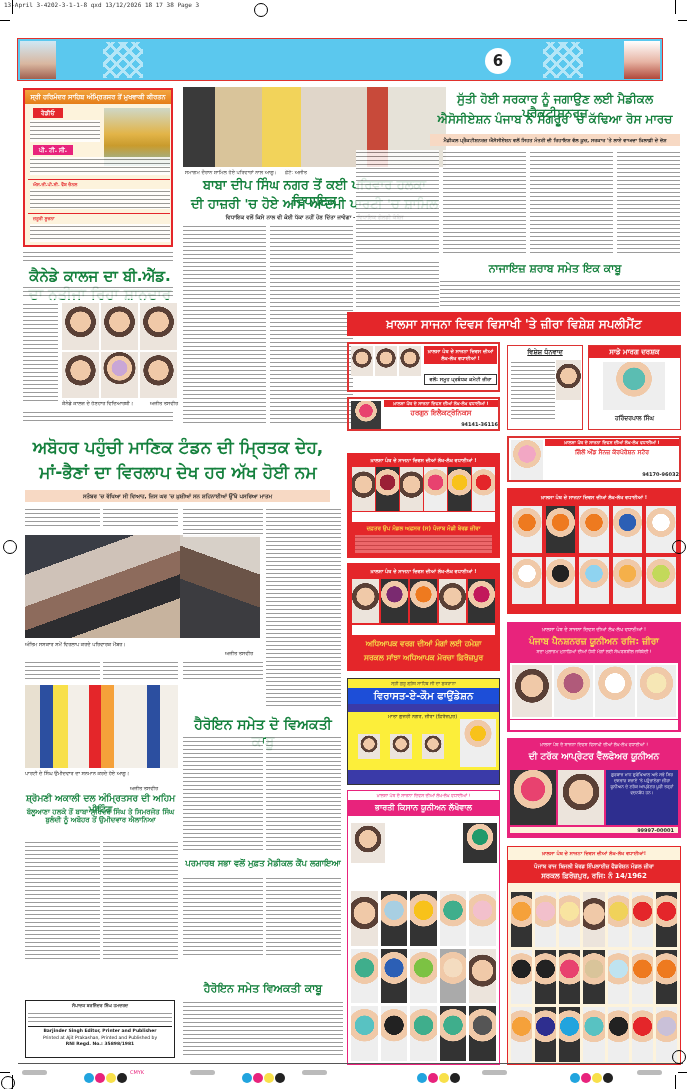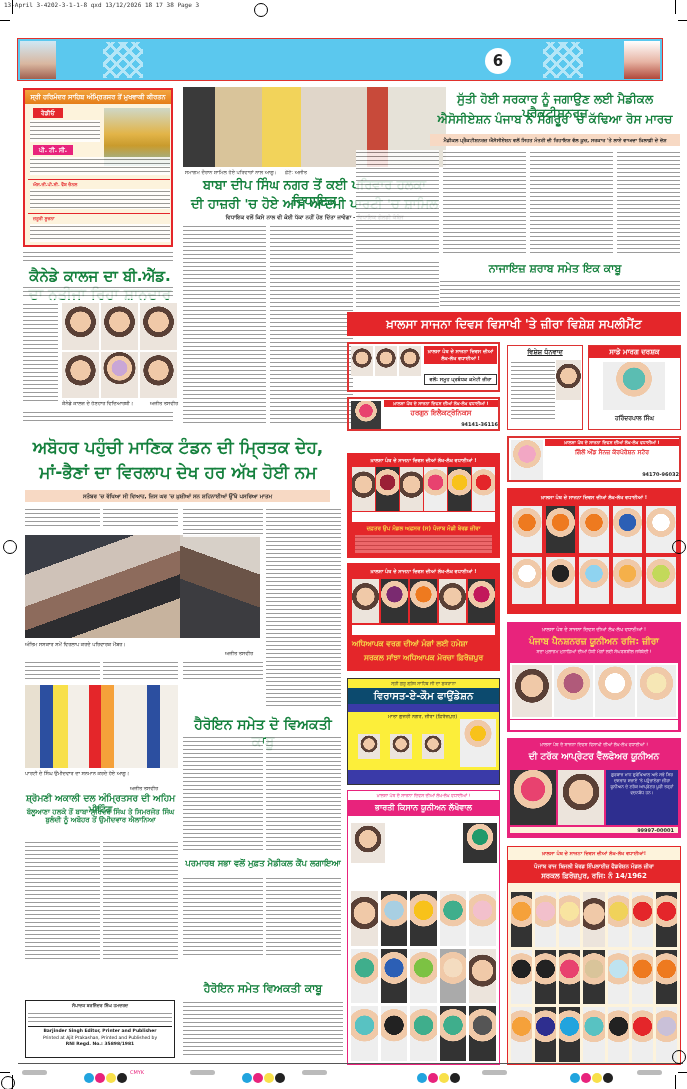"ਅਧਿਆਪਕ ਵਰਗ ਦੀਆਂ ਮੰਗਾਂ ਲਈ" div { text-align: left -> center }
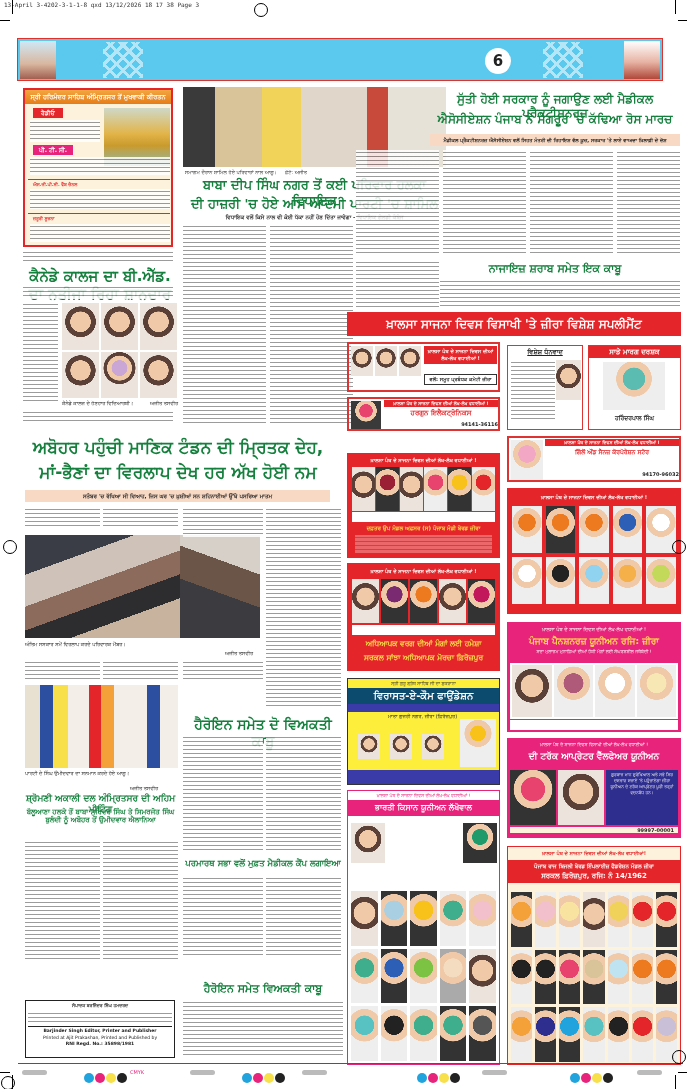"ਵਿਰਾਸਤ-ਏ-ਕੌਮ ਫਾਉਂਡੇਸ਼ਨ" div { background: #0c4a6e -> #1d4ed8 }
